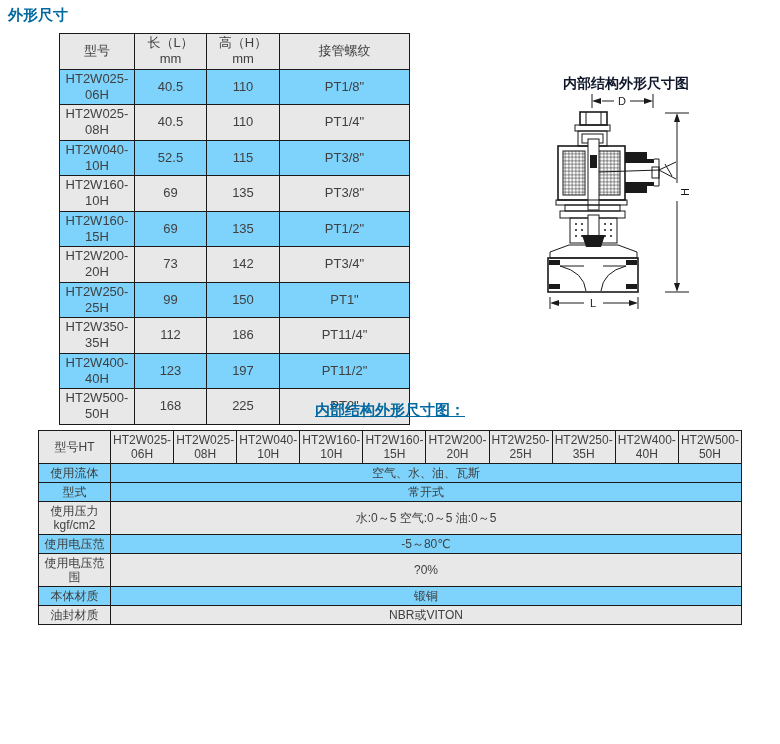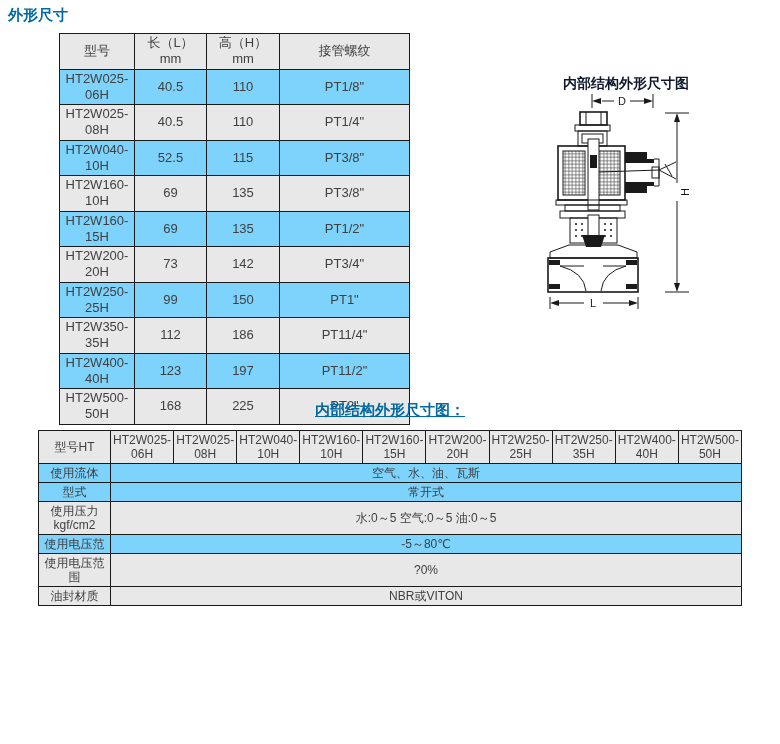"本体材质" tr { html: none -> <tr> <td>本体材质</td> <td>锻铜</td> </tr> }
